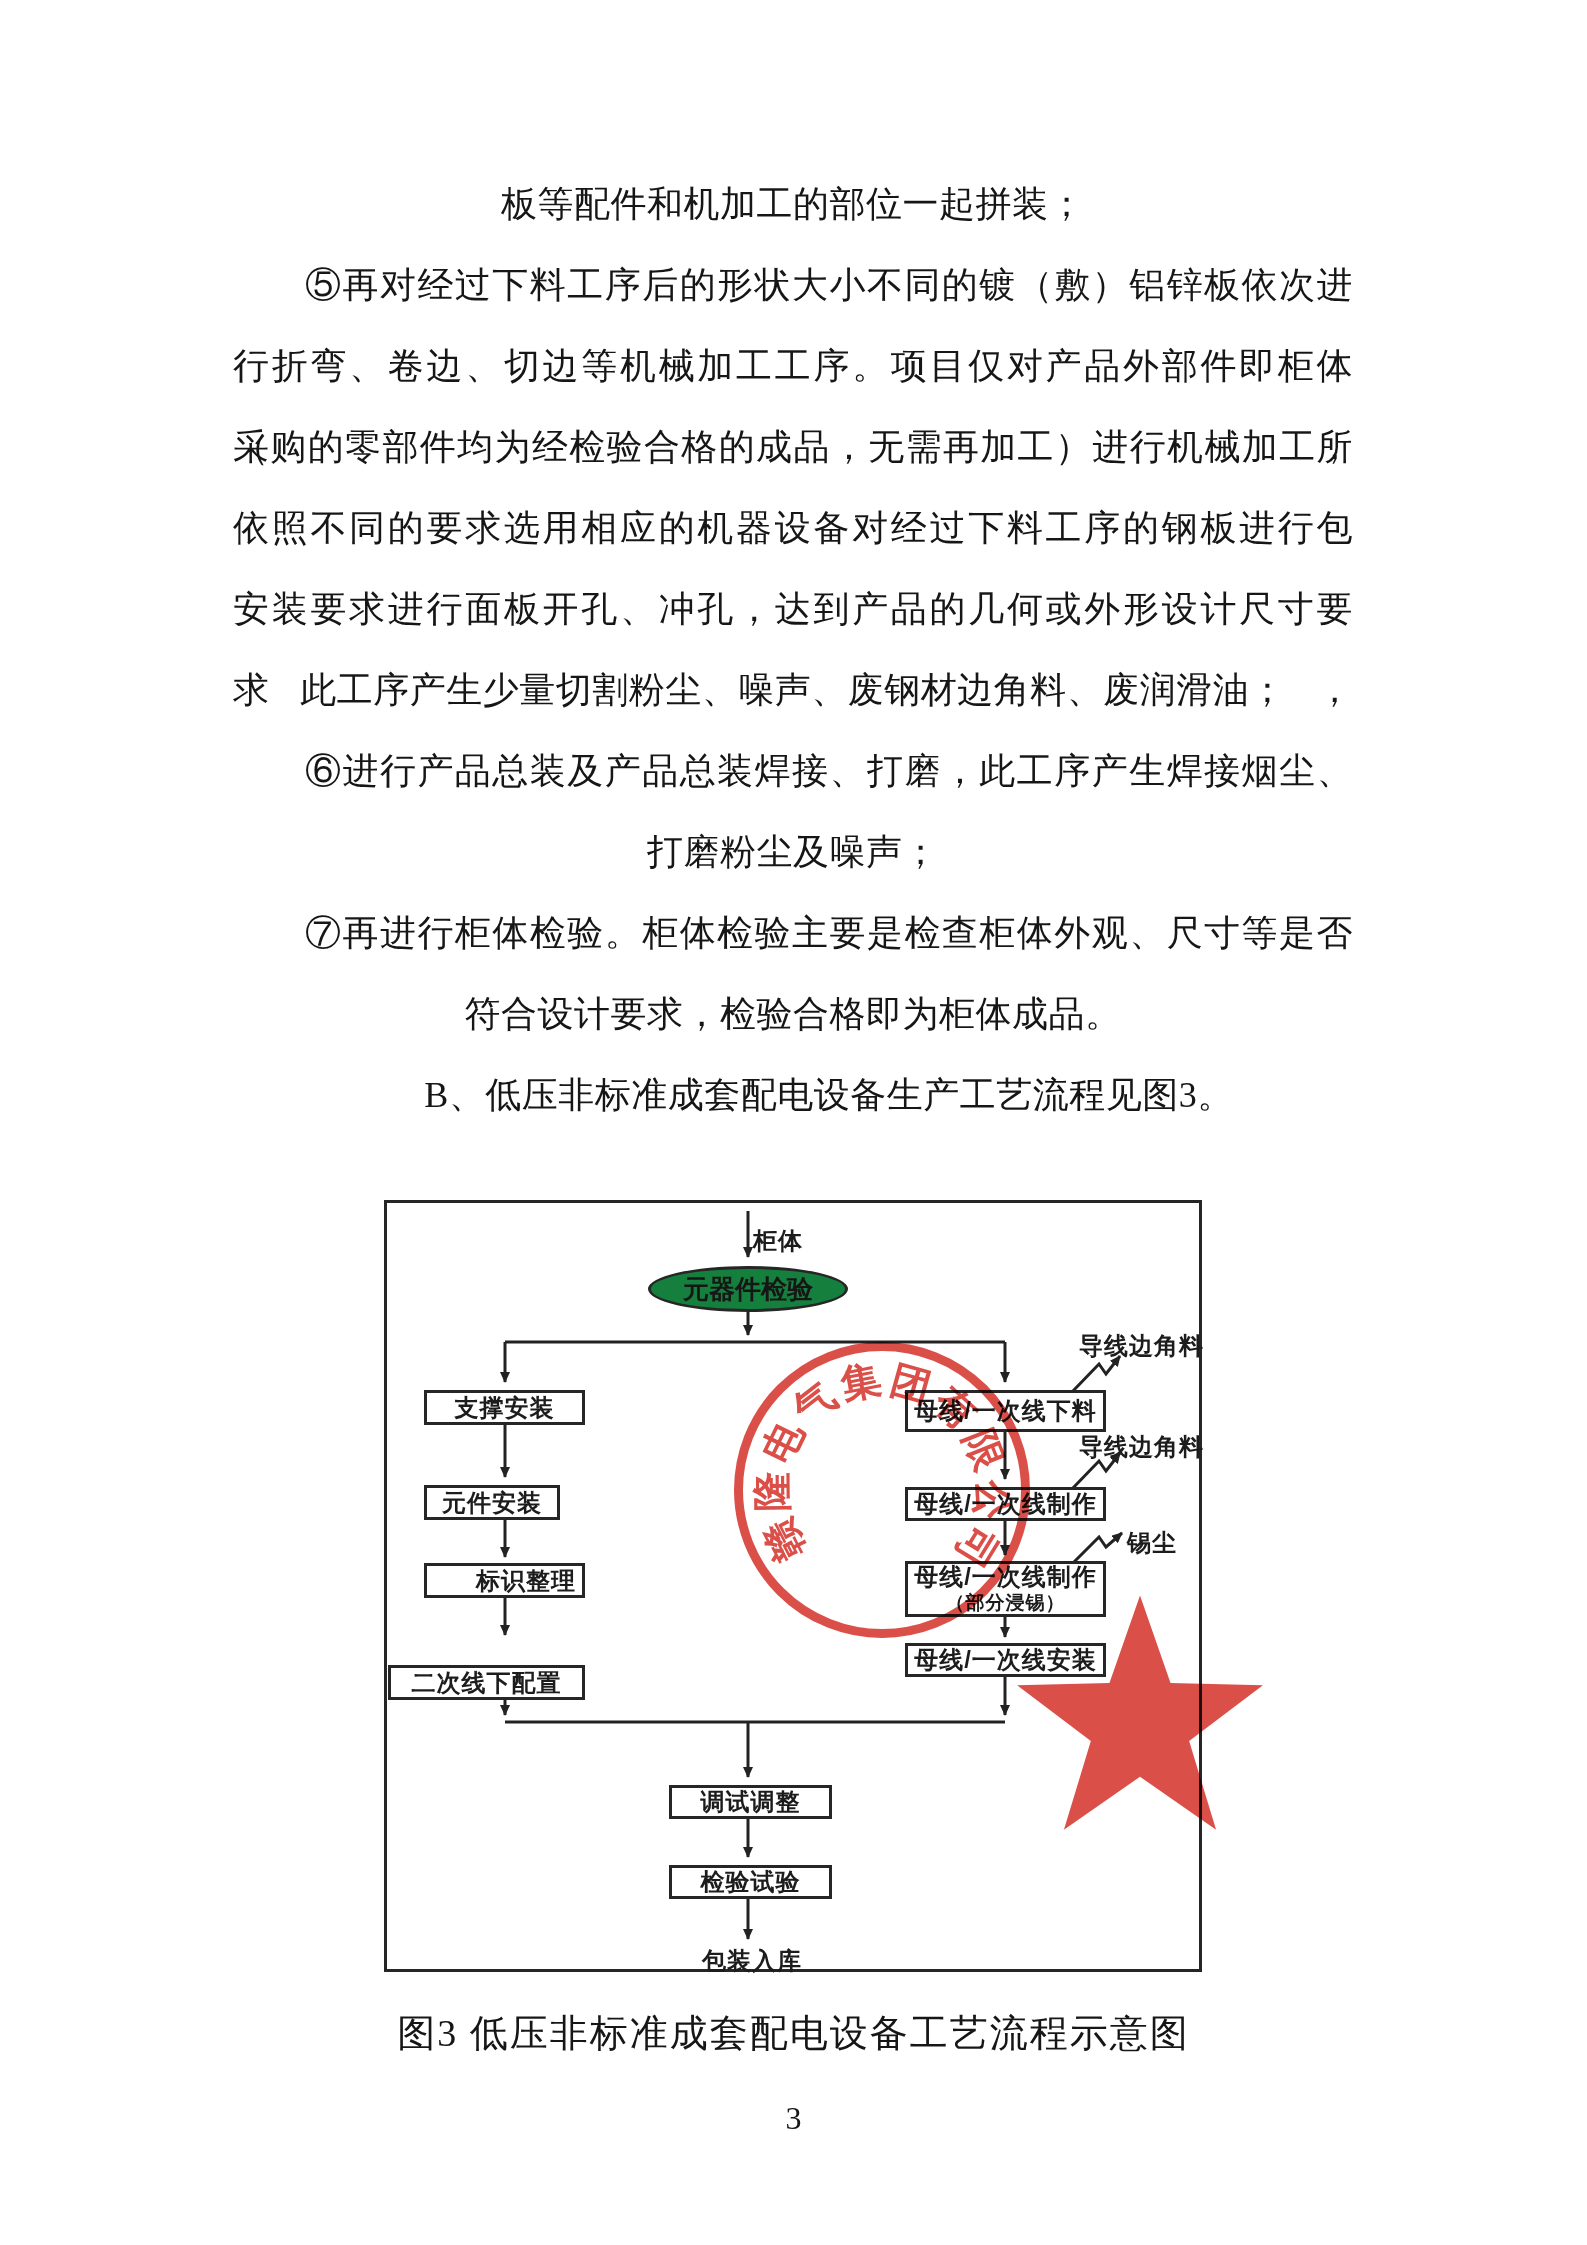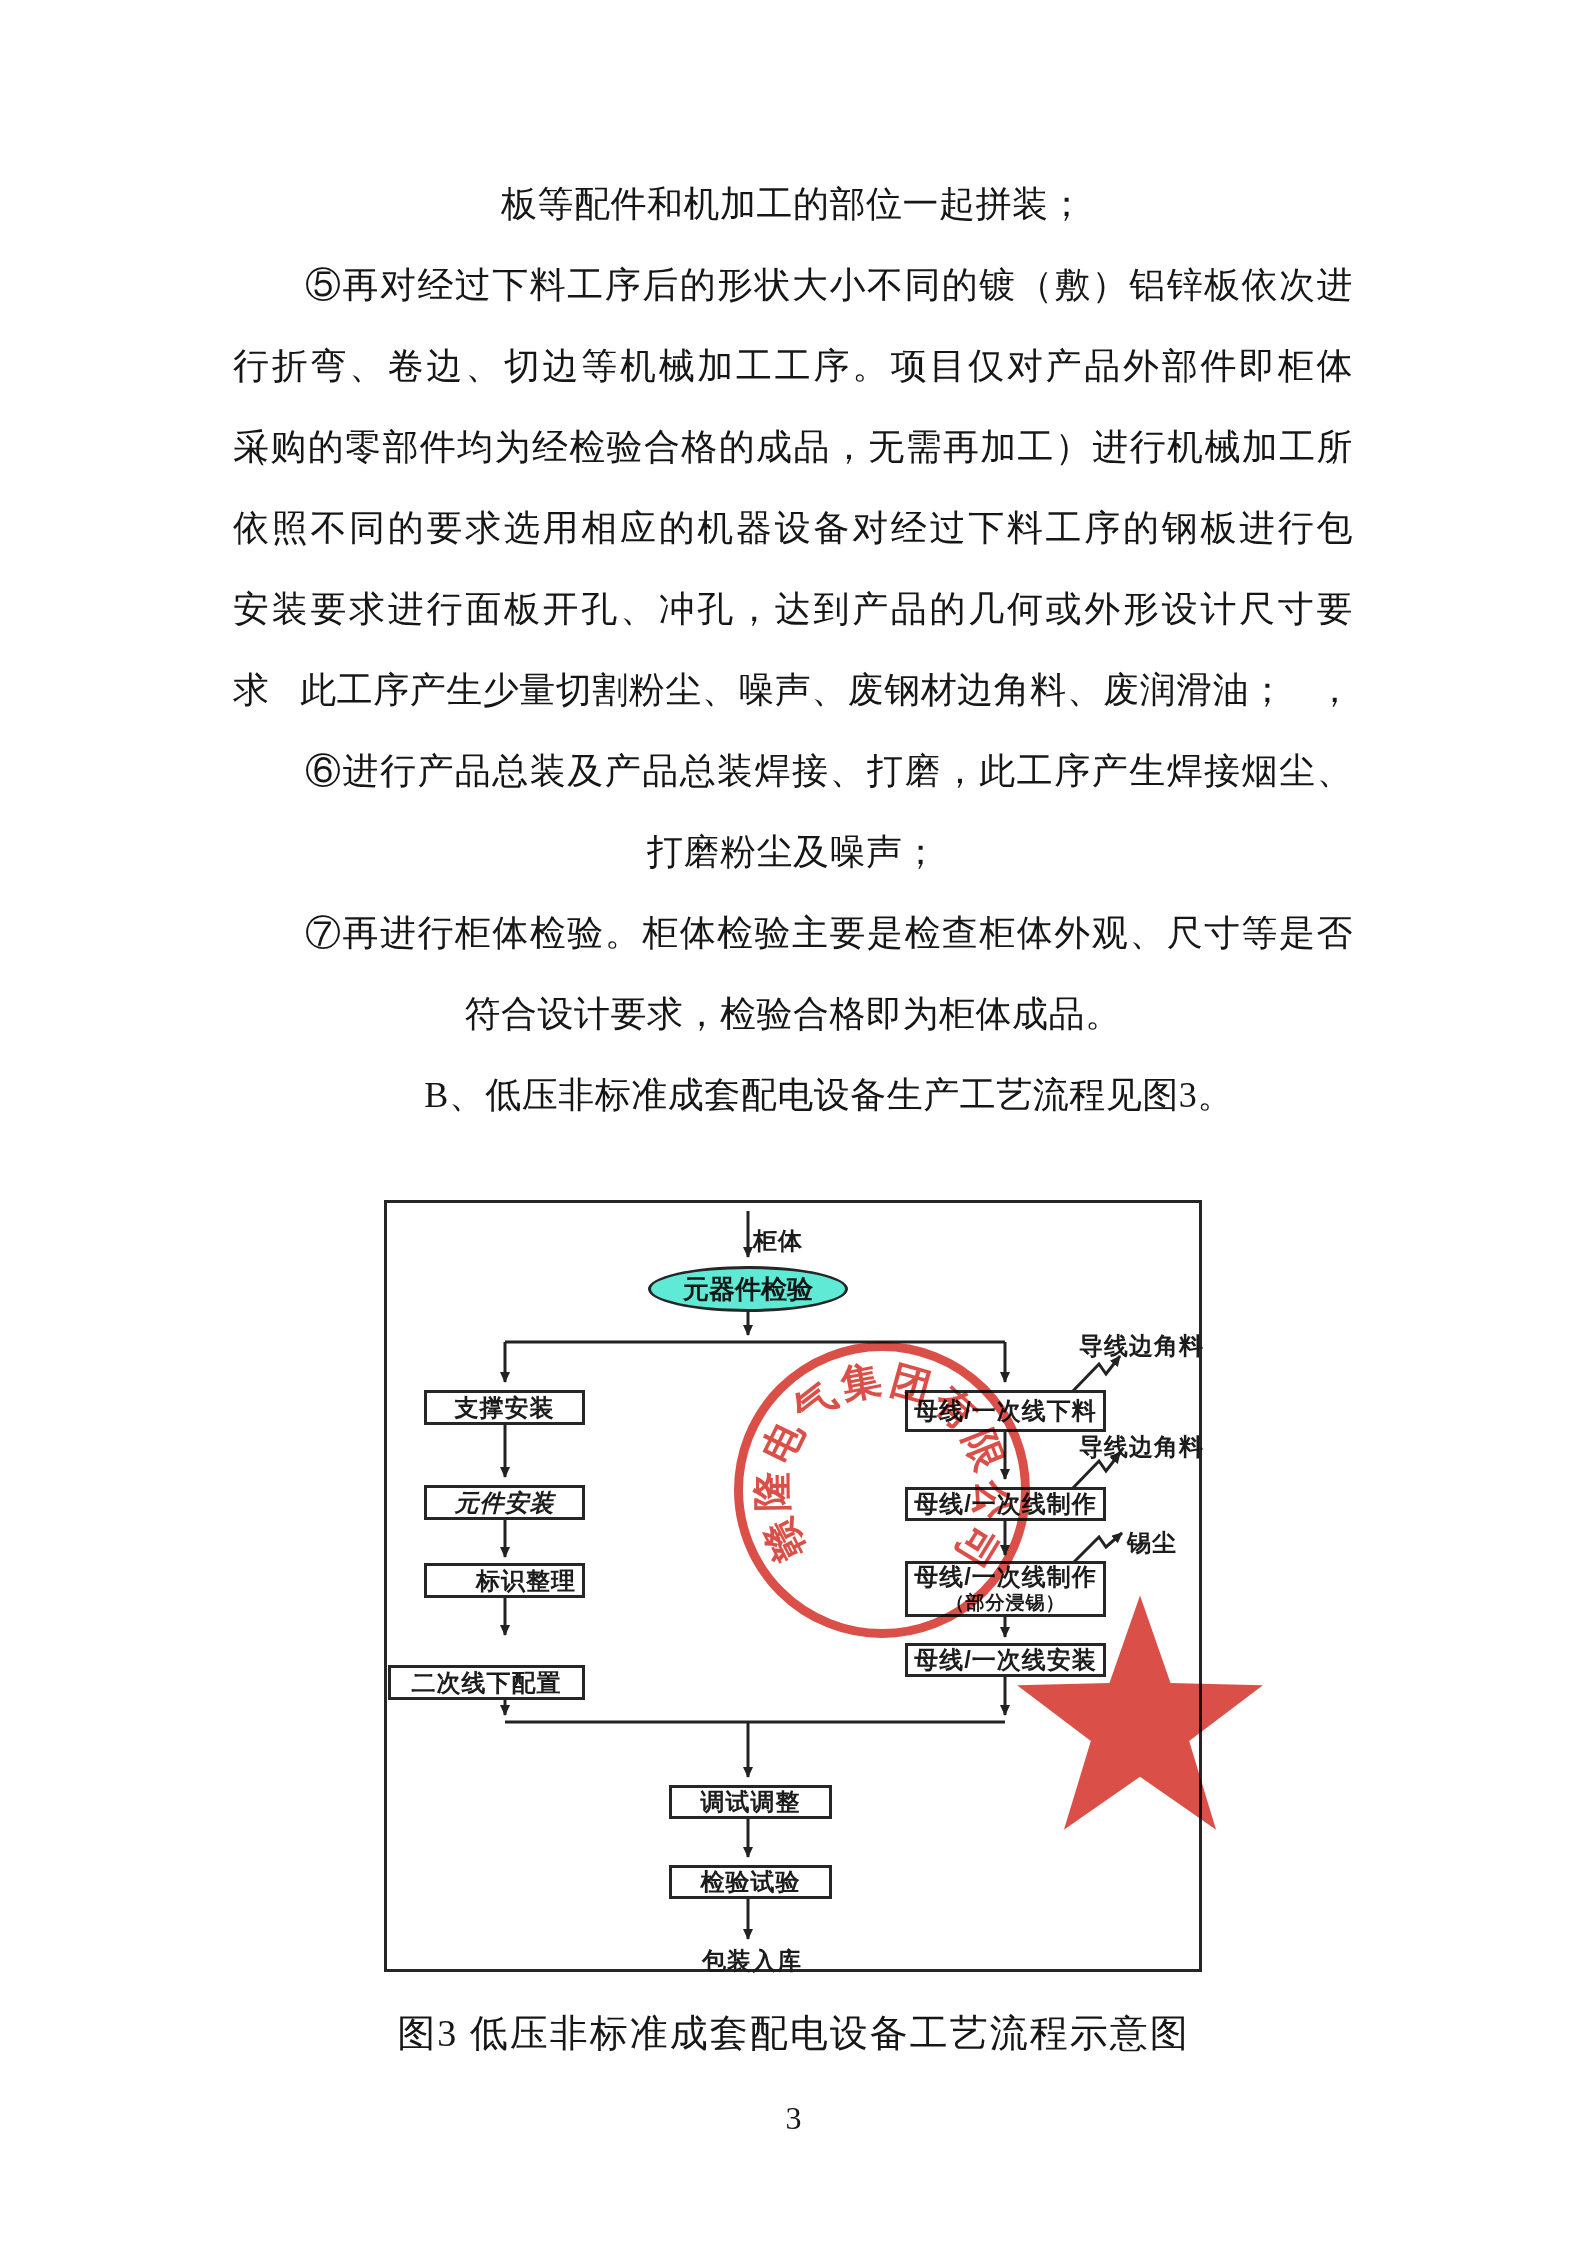"元器件检验" .fellipse { background: #5eead4 -> #15803d }
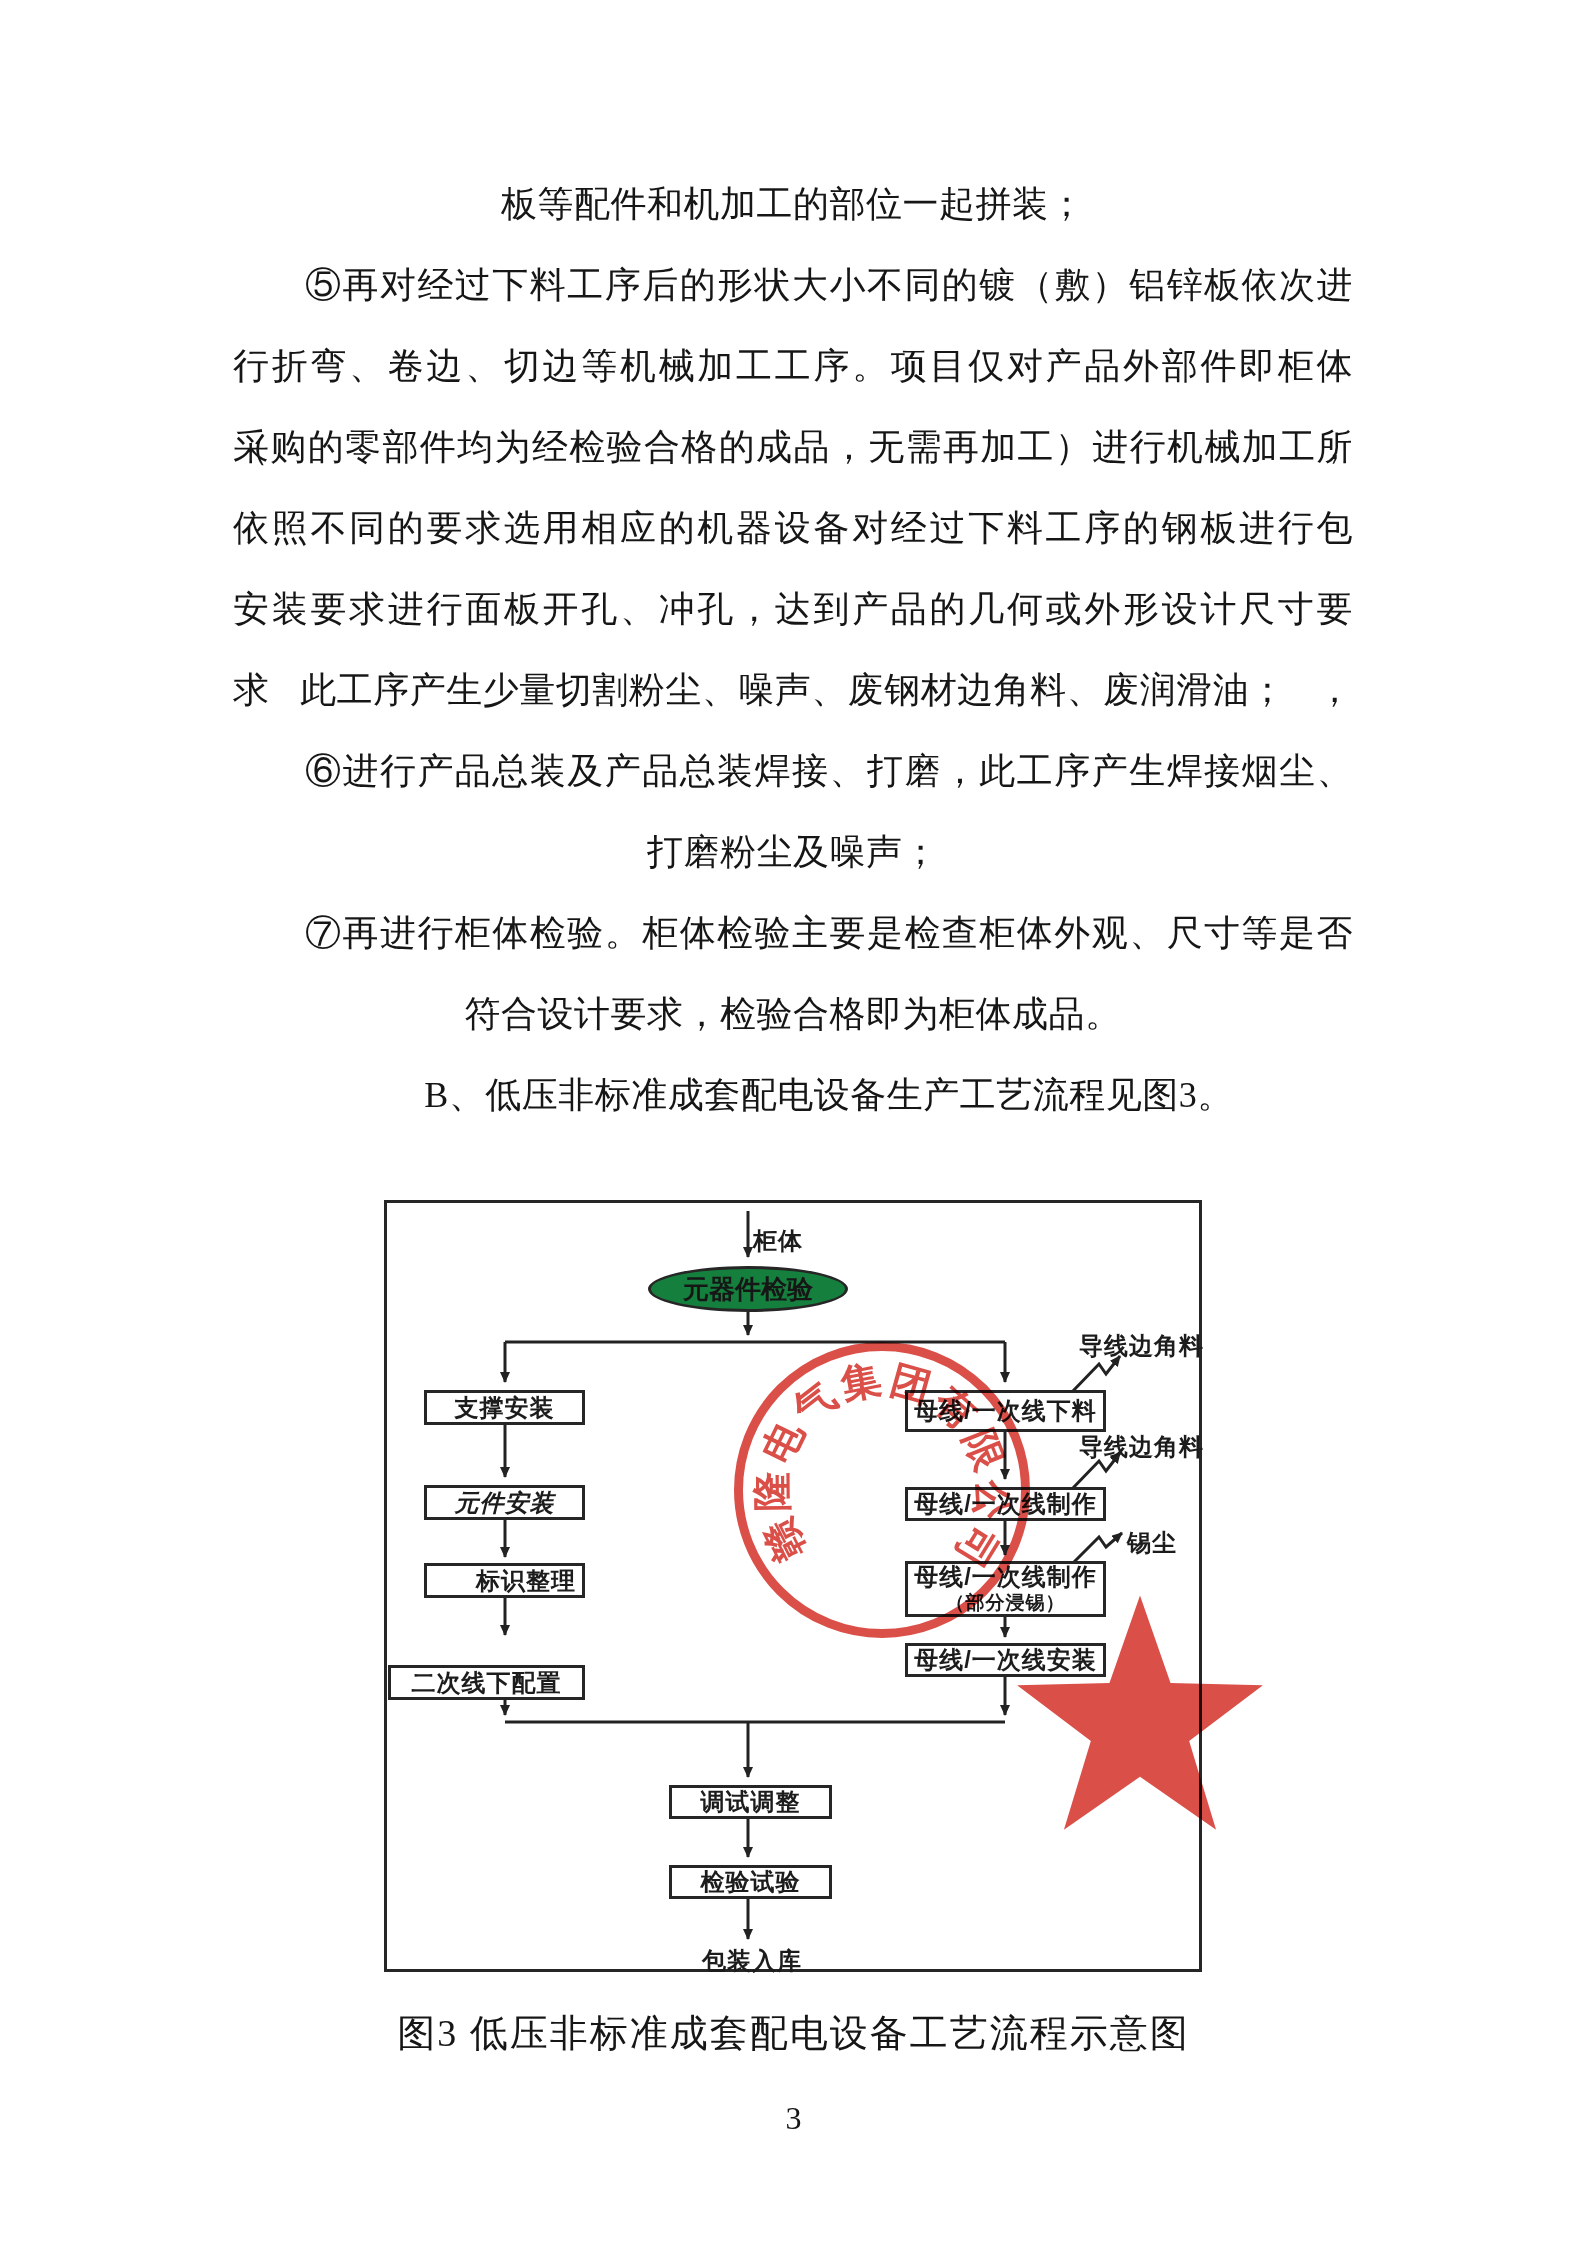"元件安装" div.fnode { font-style: italic -> none; width: 161px -> 136px }
